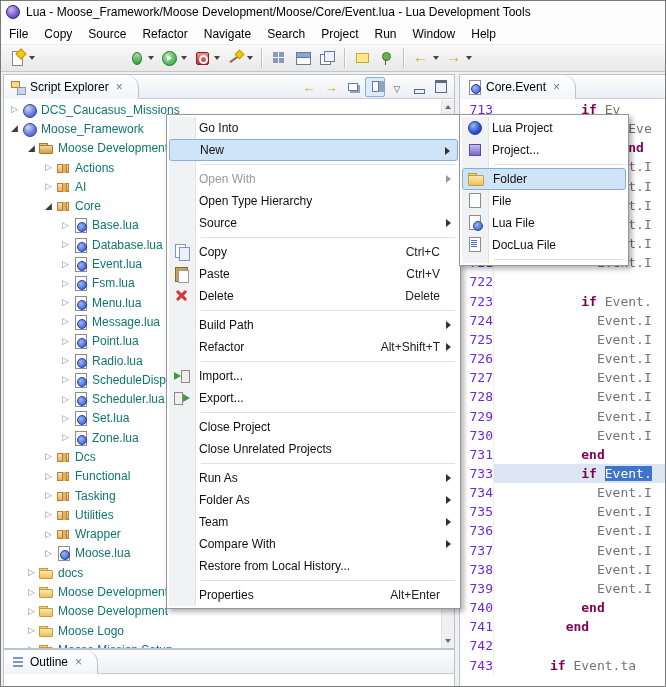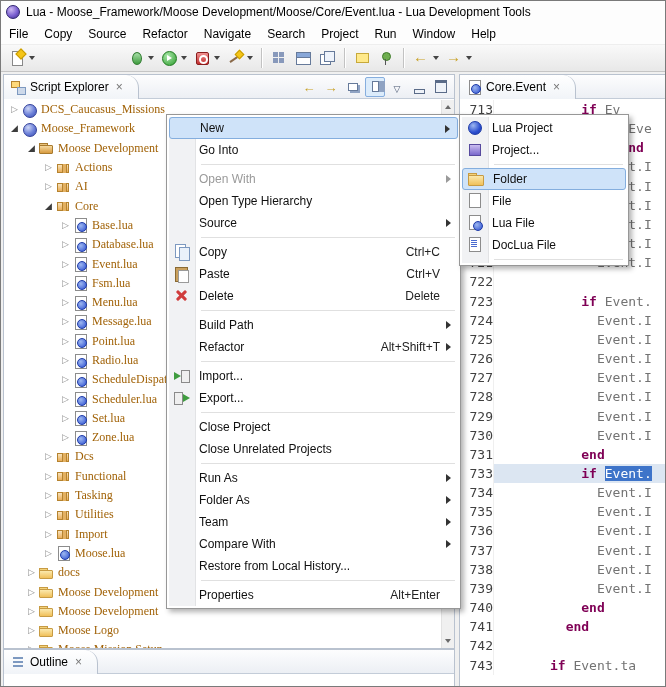"DCS_Caucasus_Missions" .tlabel { color: #a16207 -> #0f766e; font-family: Liberation Serif, serif -> none }
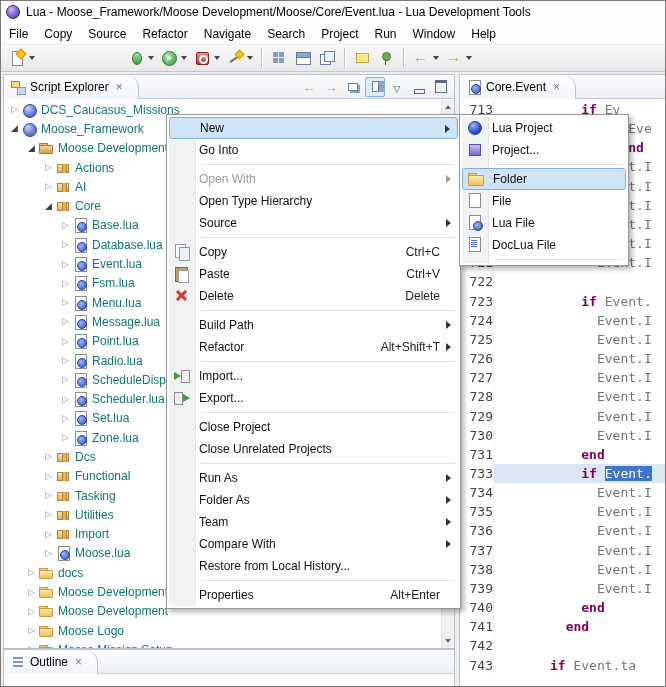"713" .gut { color: #404040 -> #6d28d9 }
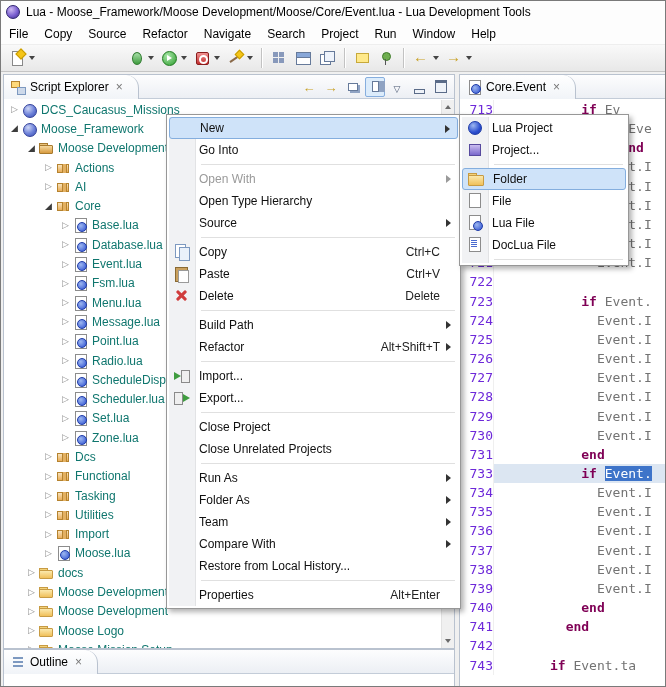"New" div.mitem { order: before "Go Into" -> after "Go Into" }
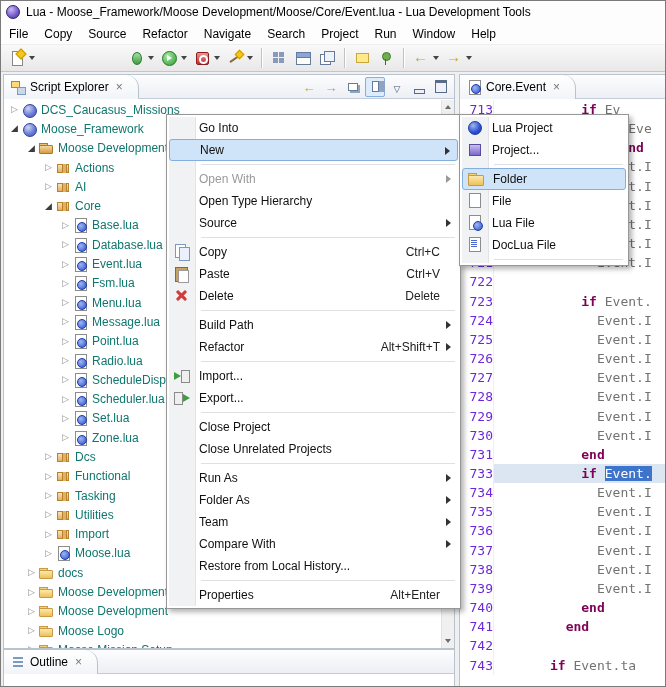"Import" span.tlabel { text: Import -> Wrapper }
